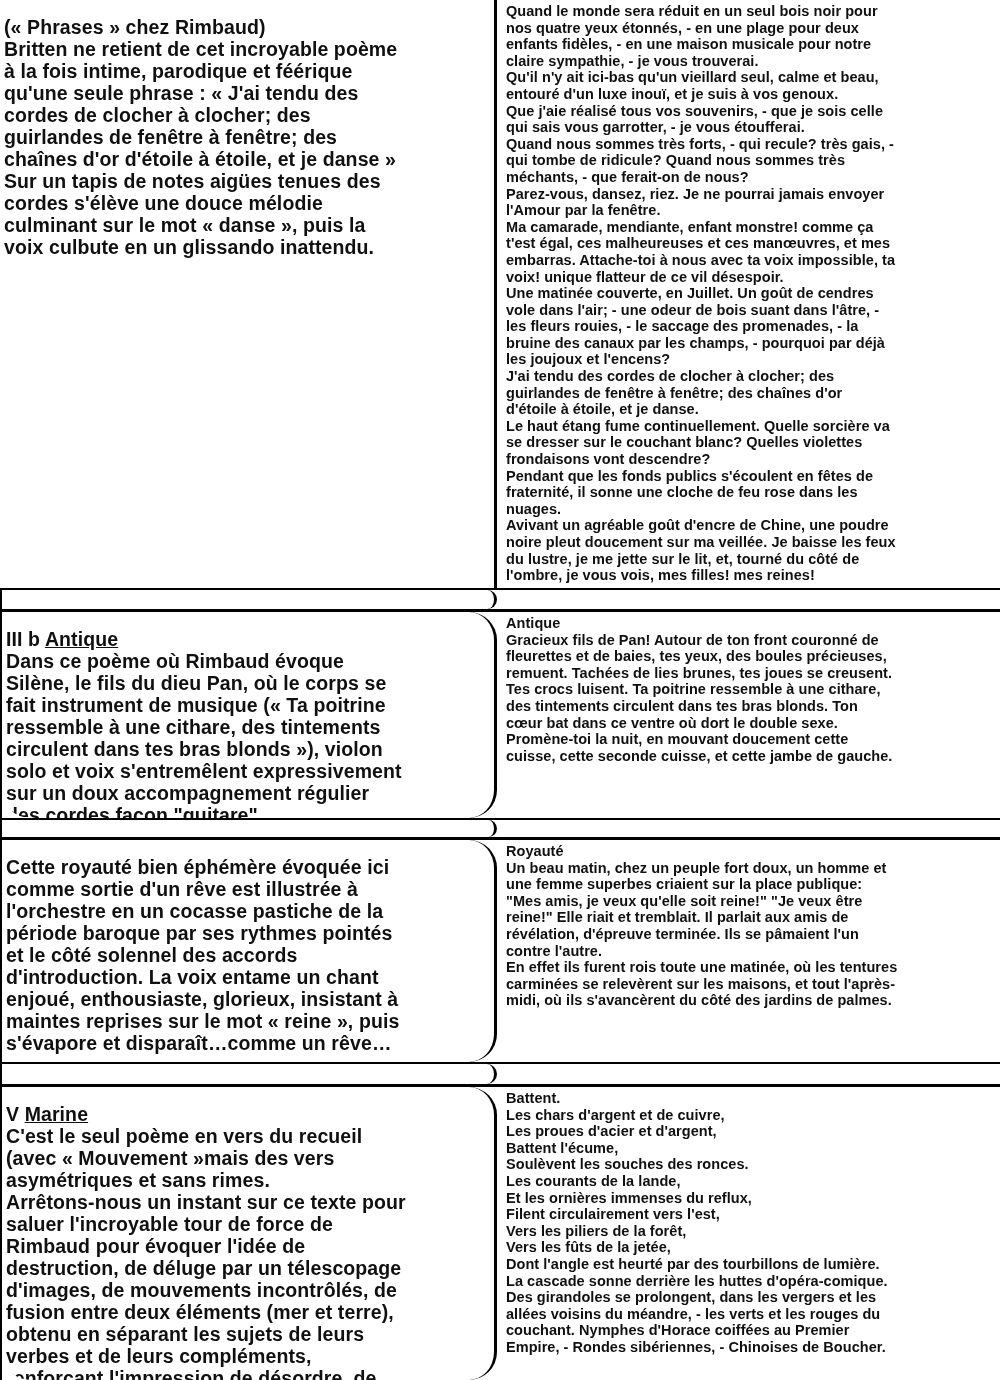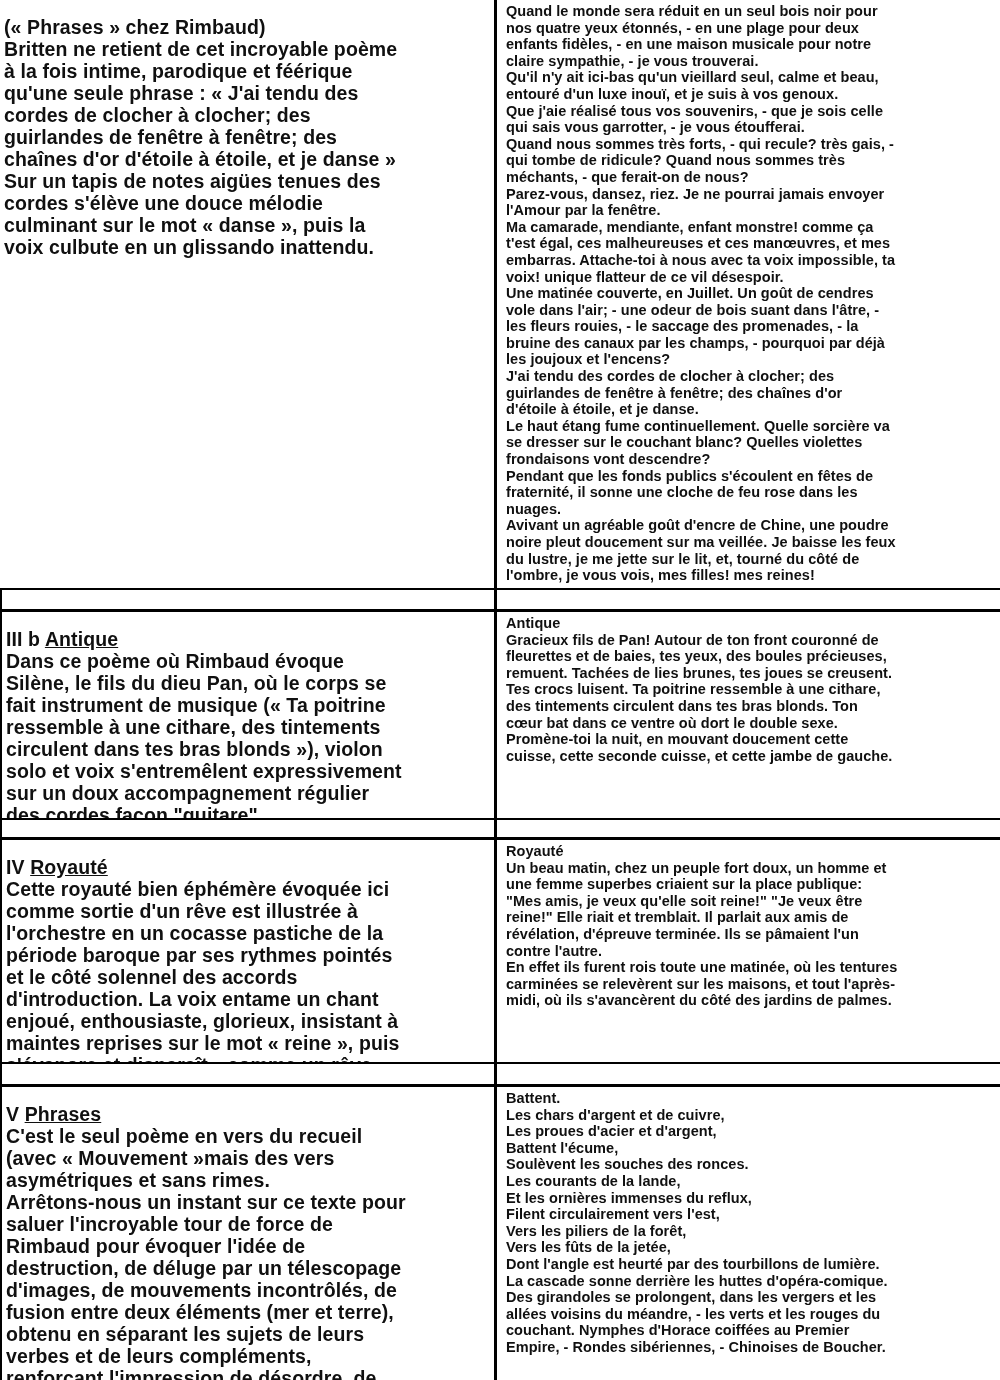"III b Antique" .bordered-left .cell.left { border-radius: none -> 28px }
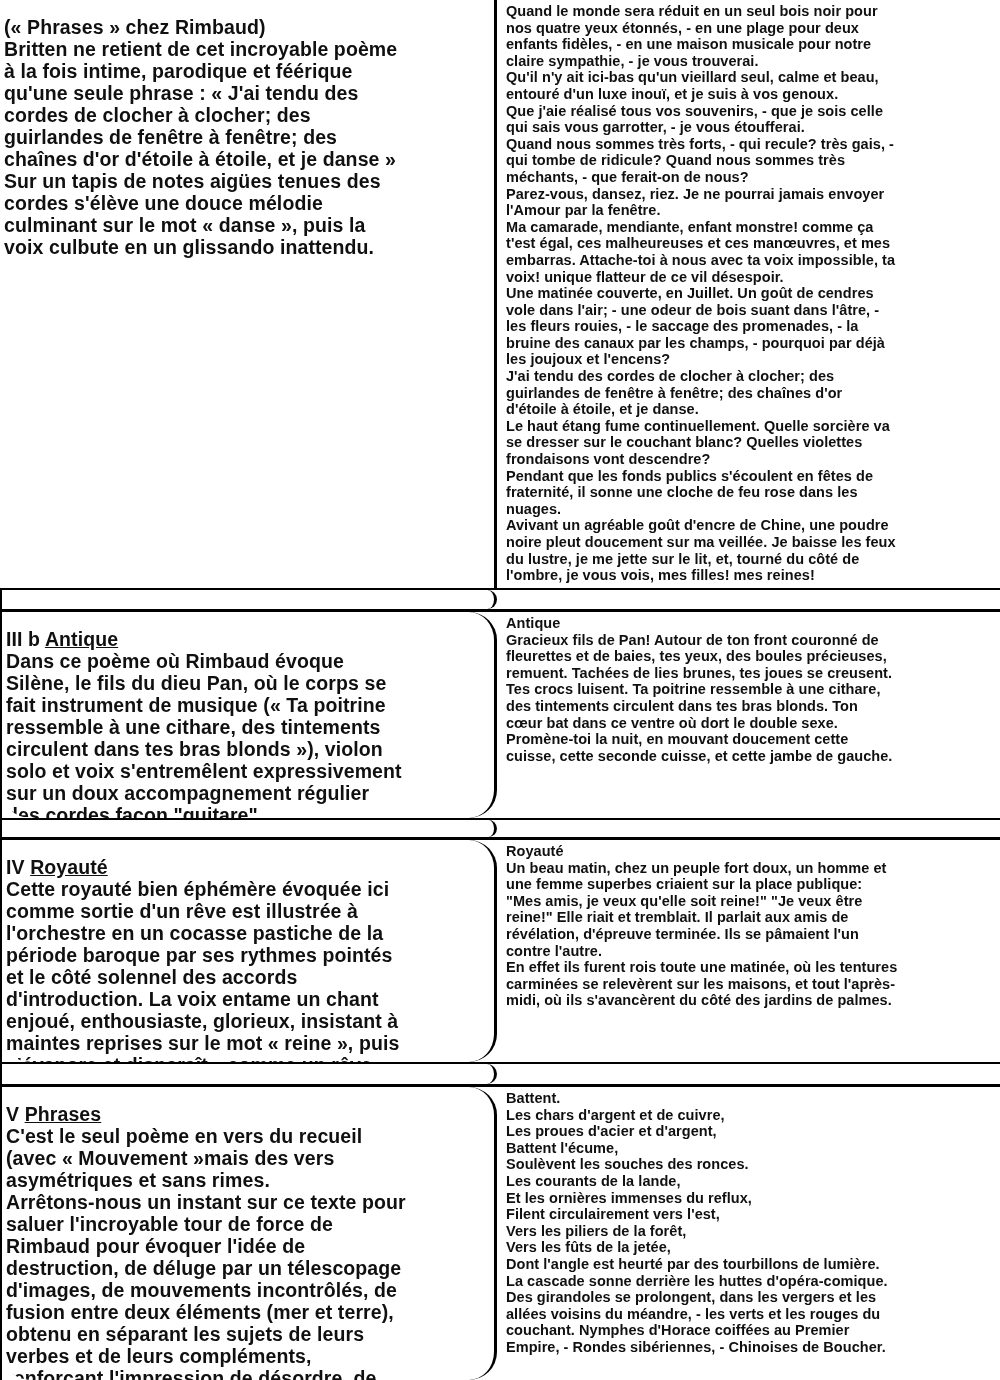"IV Royauté" div.section-heading { html: <div> <span>IV </span><span>Royauté</span> </div> -> none }
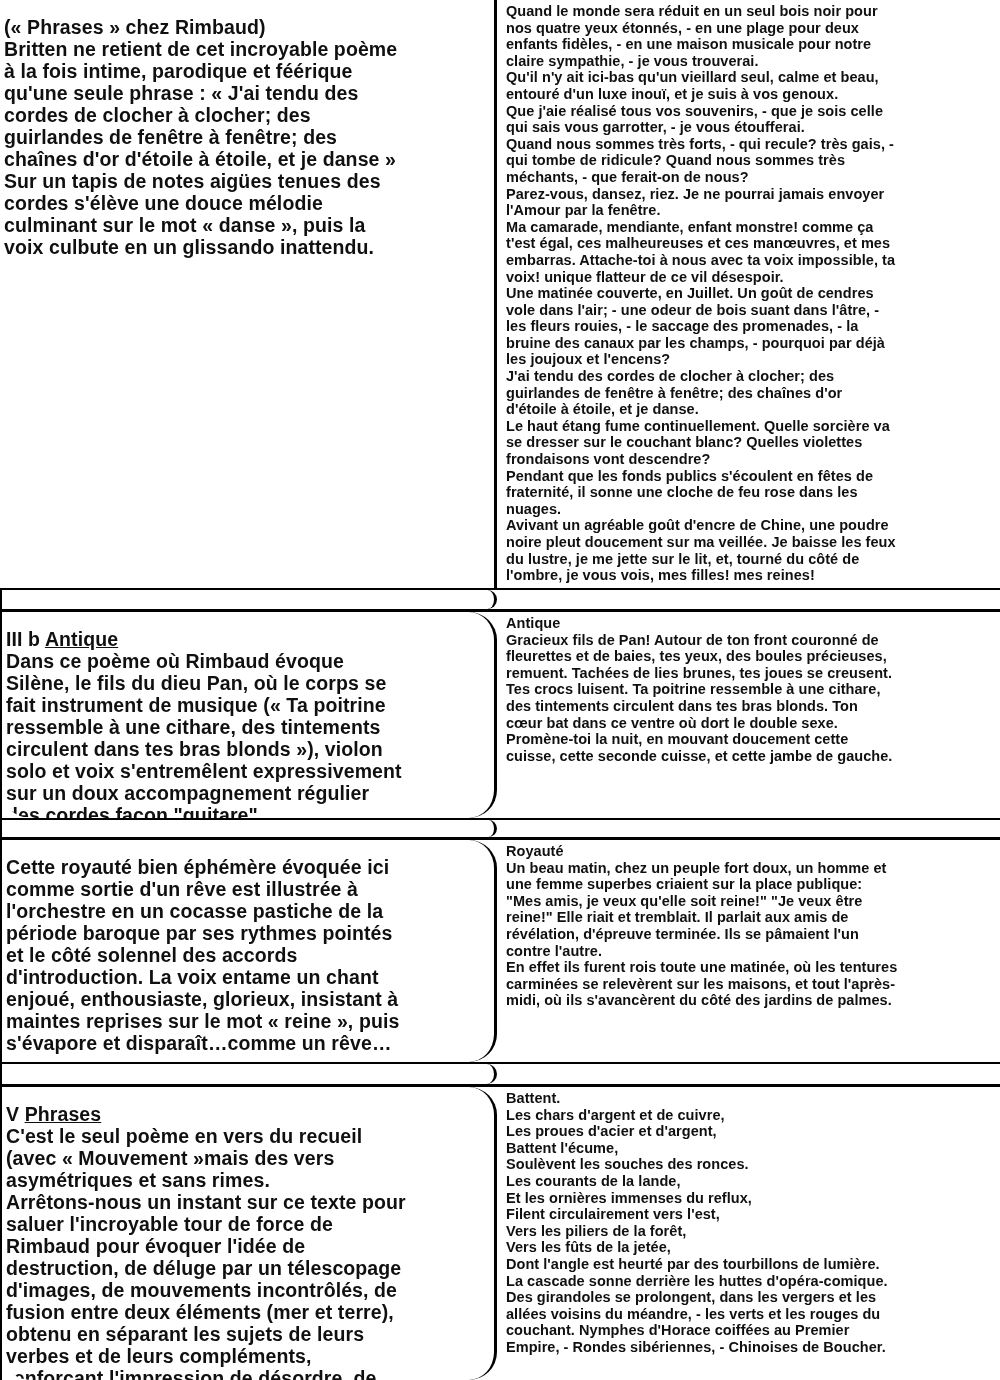"Phrases" span.underlined { text: Phrases -> Marine }
